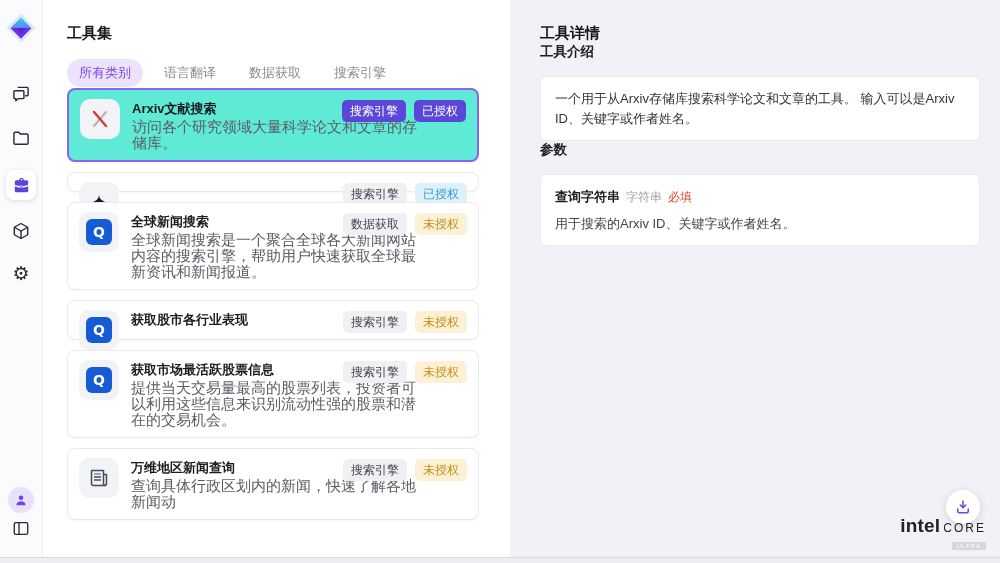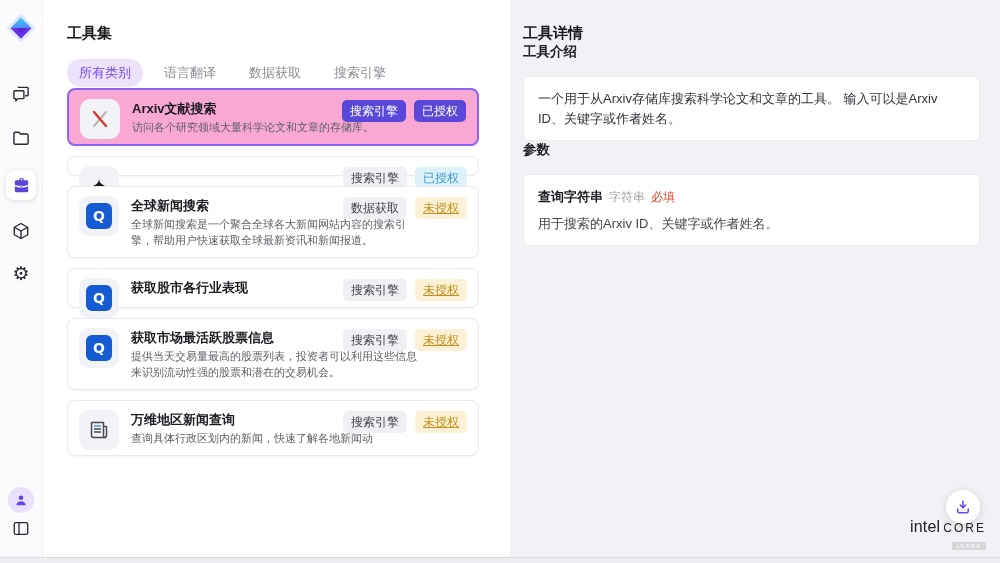"工具详情" #detail-panel { padding: 24px 20px 0 13px -> 24px 20px 0 30px }
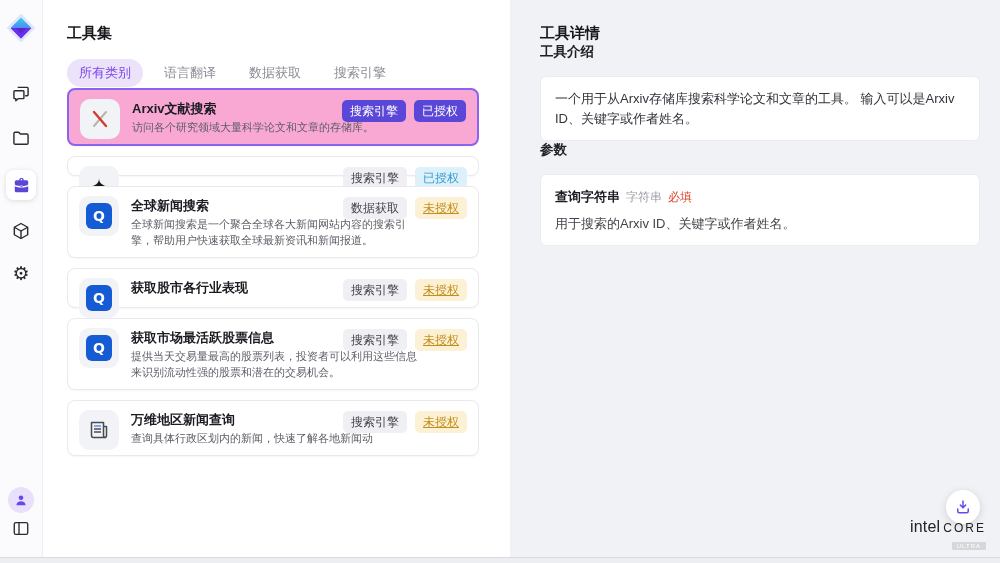"Arxiv文献搜索" .tool-card.selected { background: #f9a8d4 -> #5eead4 }
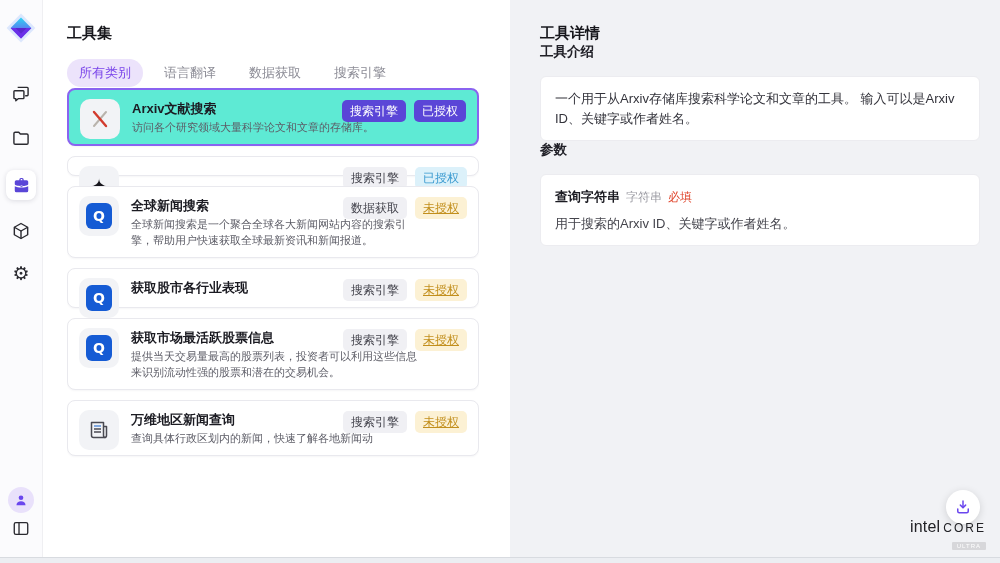"访问各个研究领域大量科学论文和文章的存储库。" .tool-desc { font-size: 11px -> 15px }
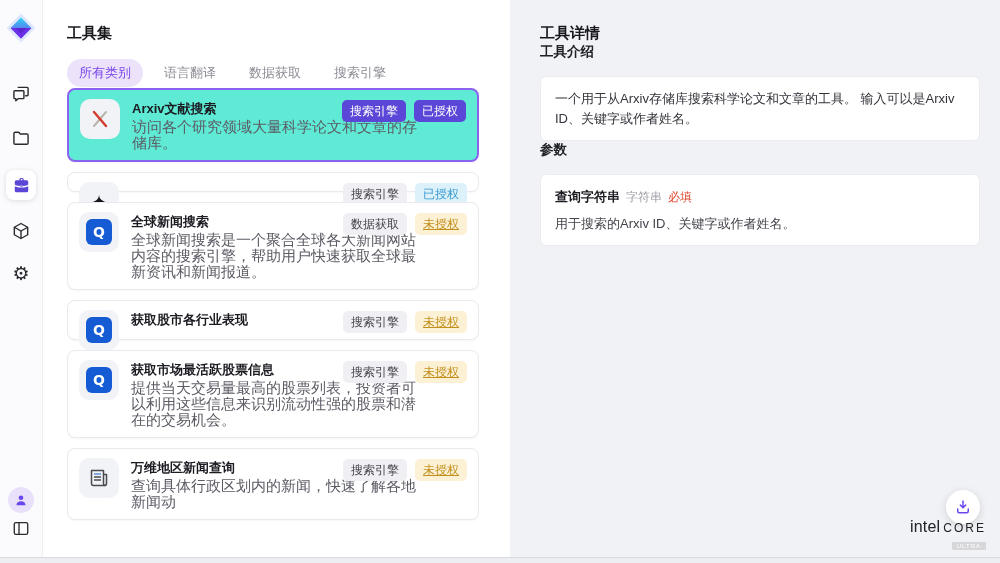"未授权" .badge.amber { text-decoration: underline -> none }
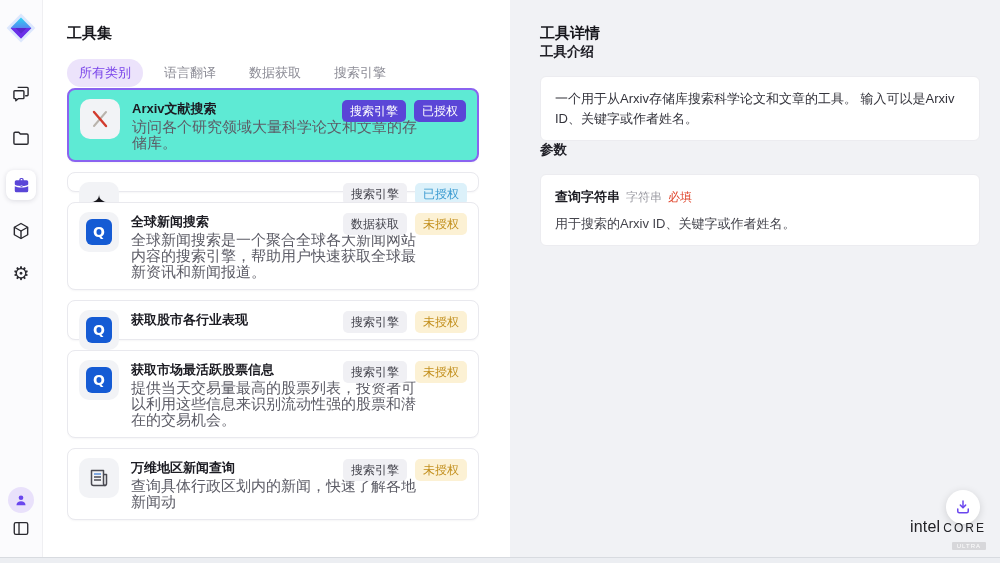"intel" .intel-word { font-size: 16px -> 19px; font-weight: normal -> bold }
